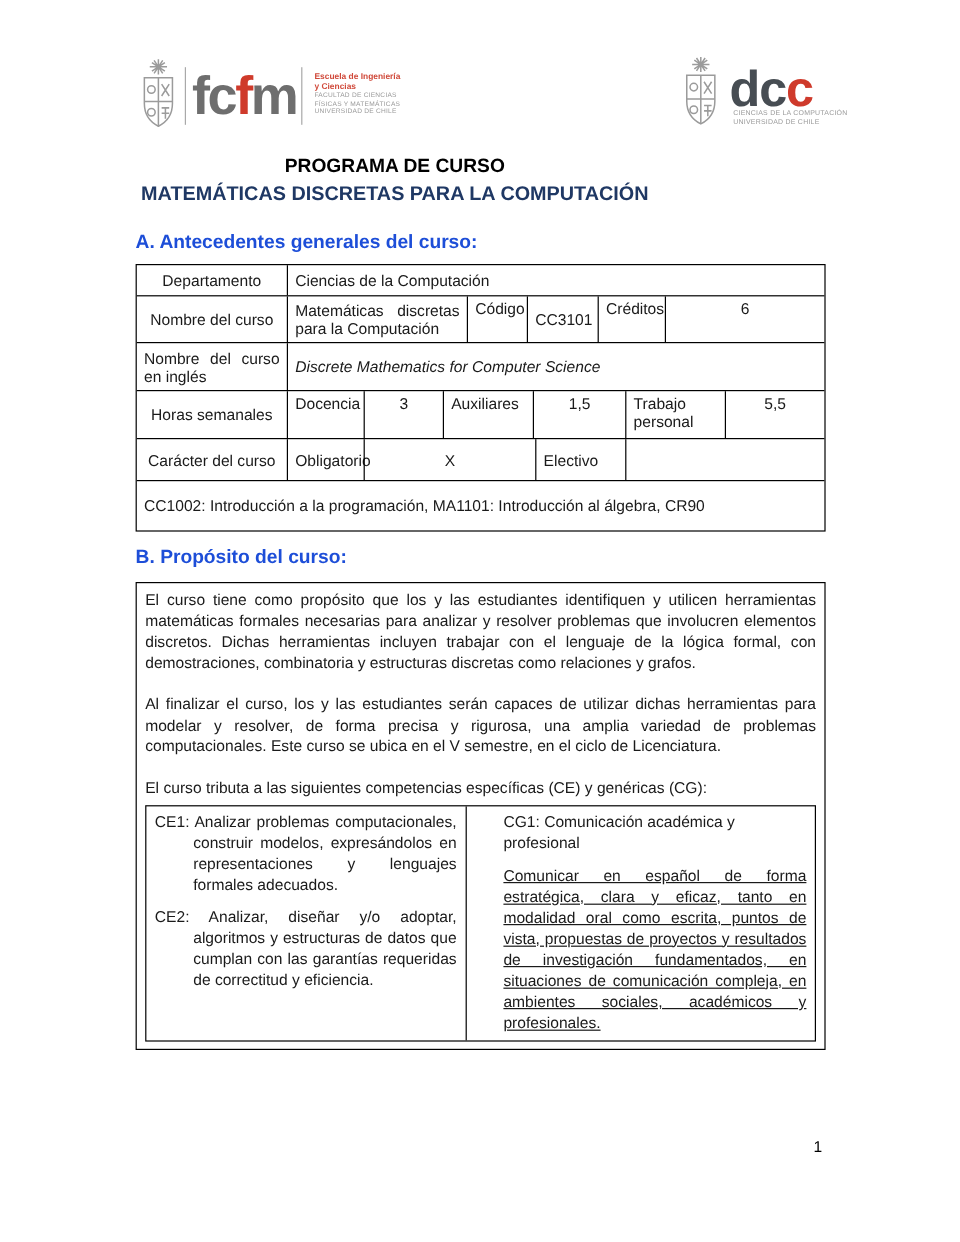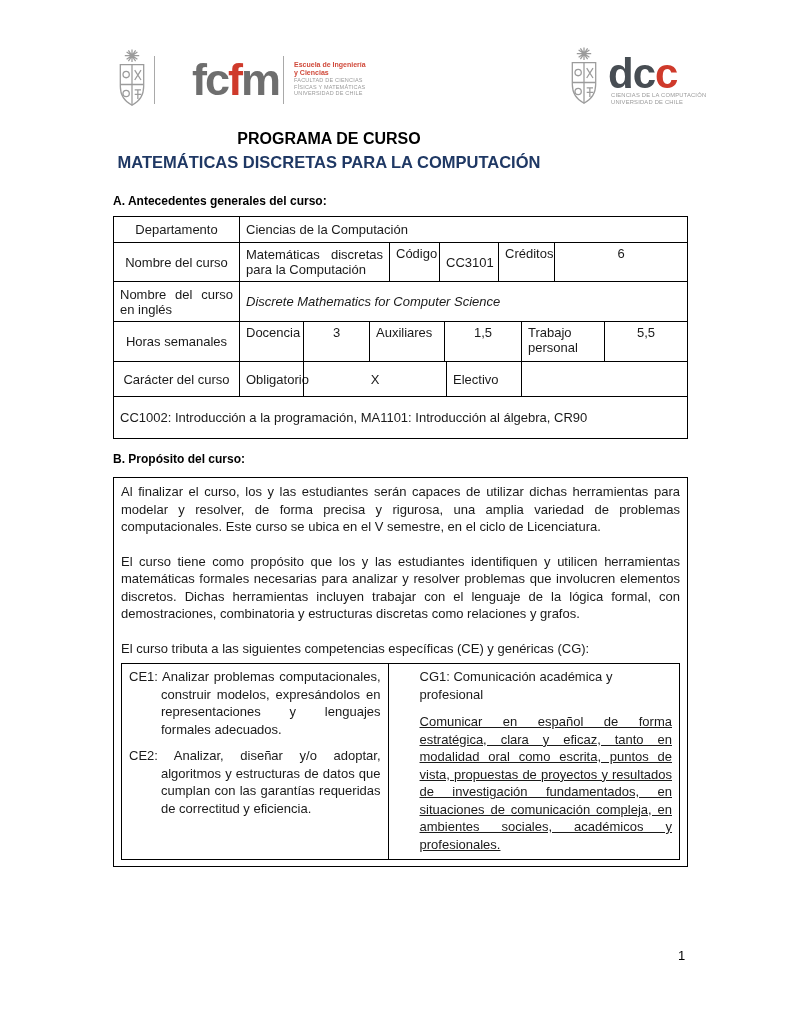"fcfm" .fcfm-word { margin-left: 32px -> none }
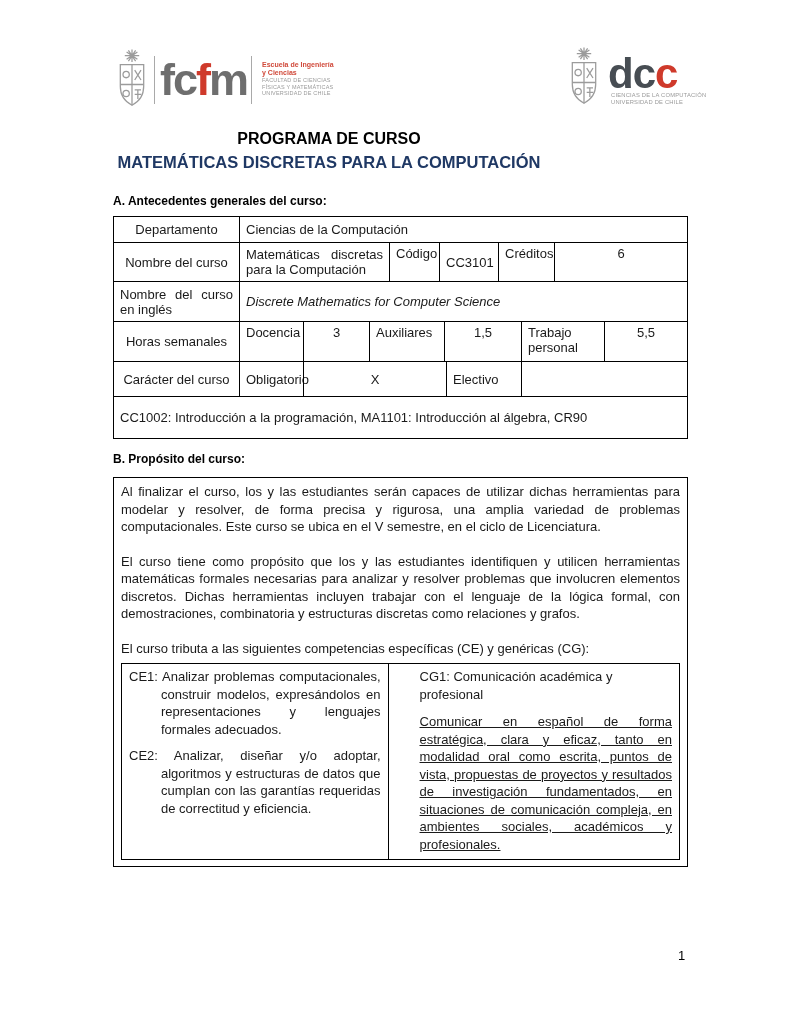"A. Antecedentes generales del curso:" .sec-heading { color: #000000 -> #1d4ed8; font-size: 12px -> 16px }
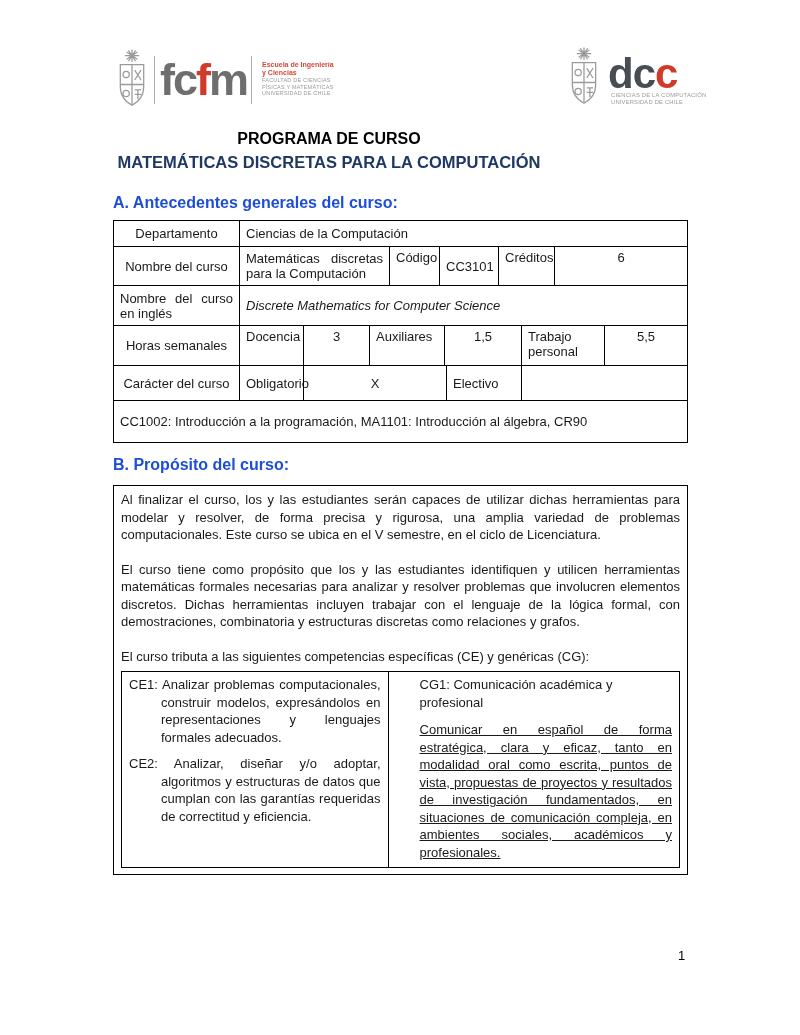"Al finalizar el curso, los" p { order: before "El curso tiene como propósito" -> after "El curso tiene como propósito" }
